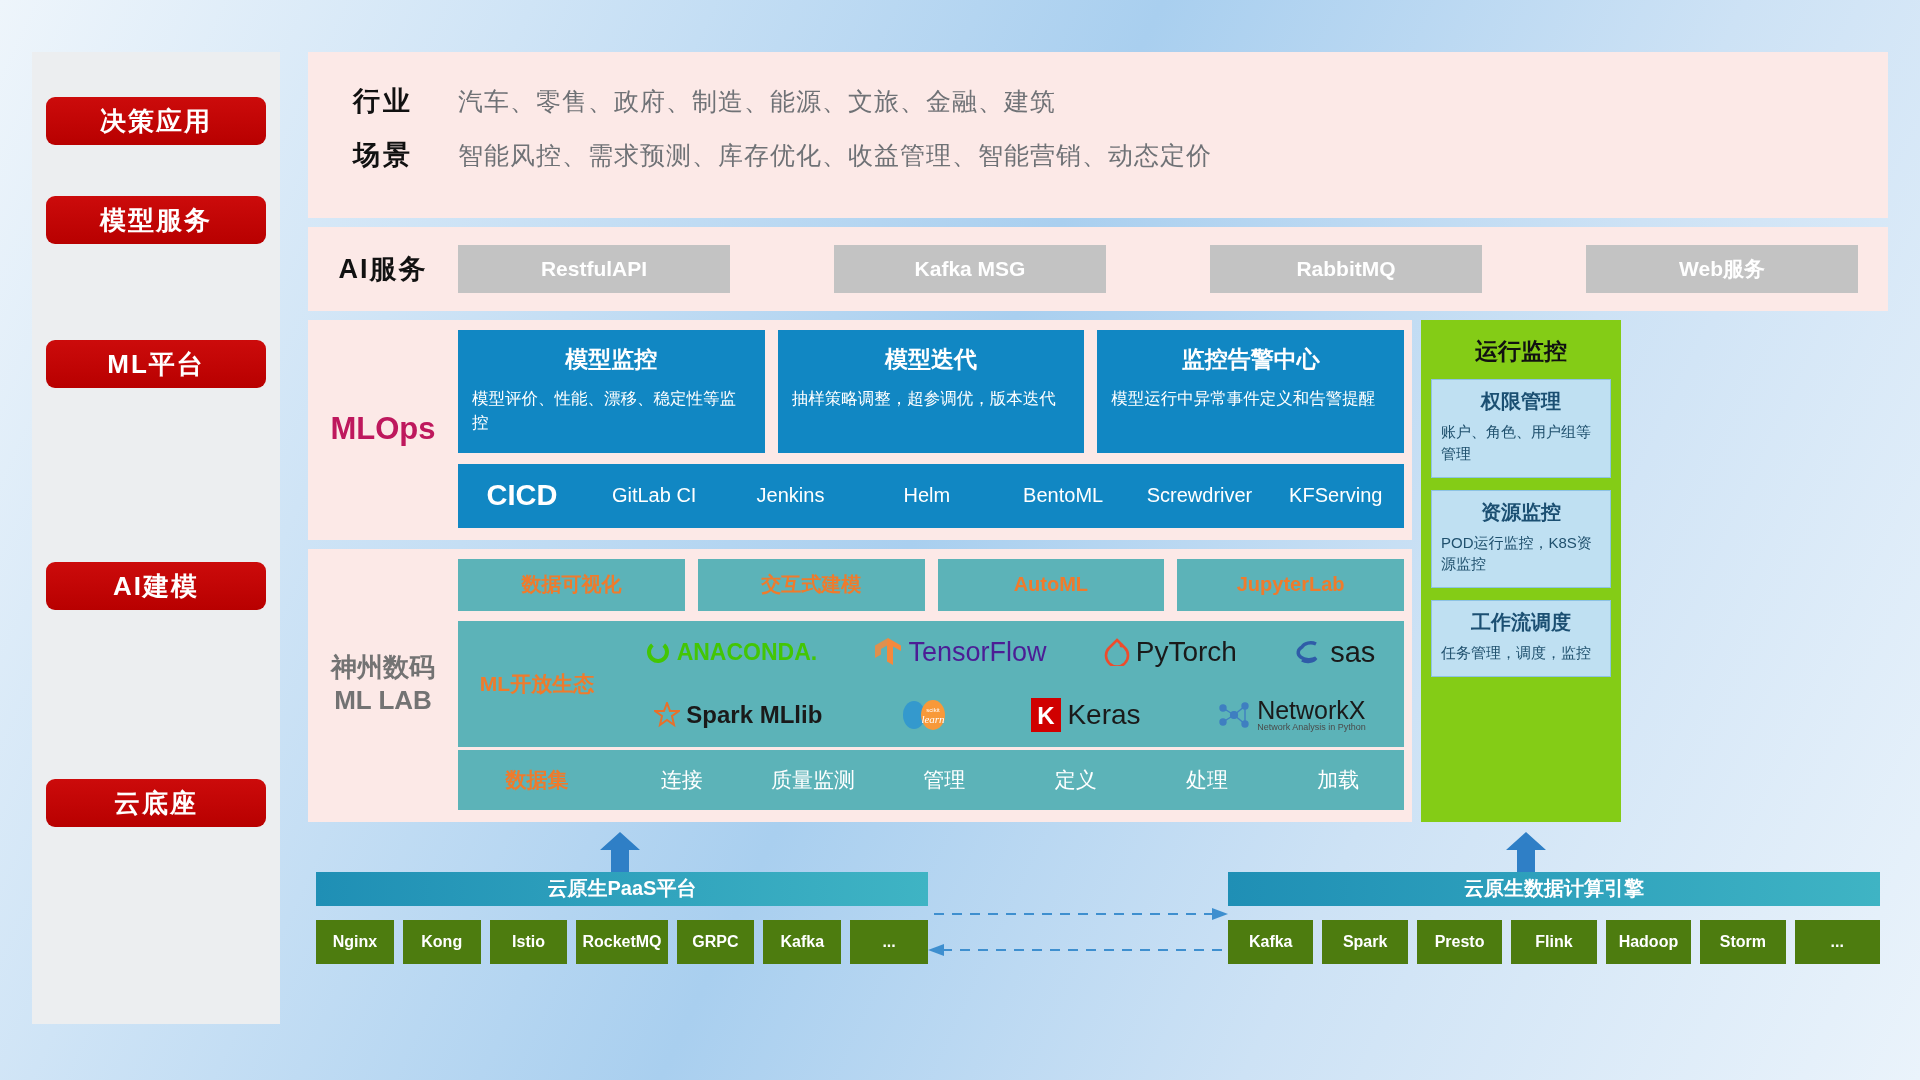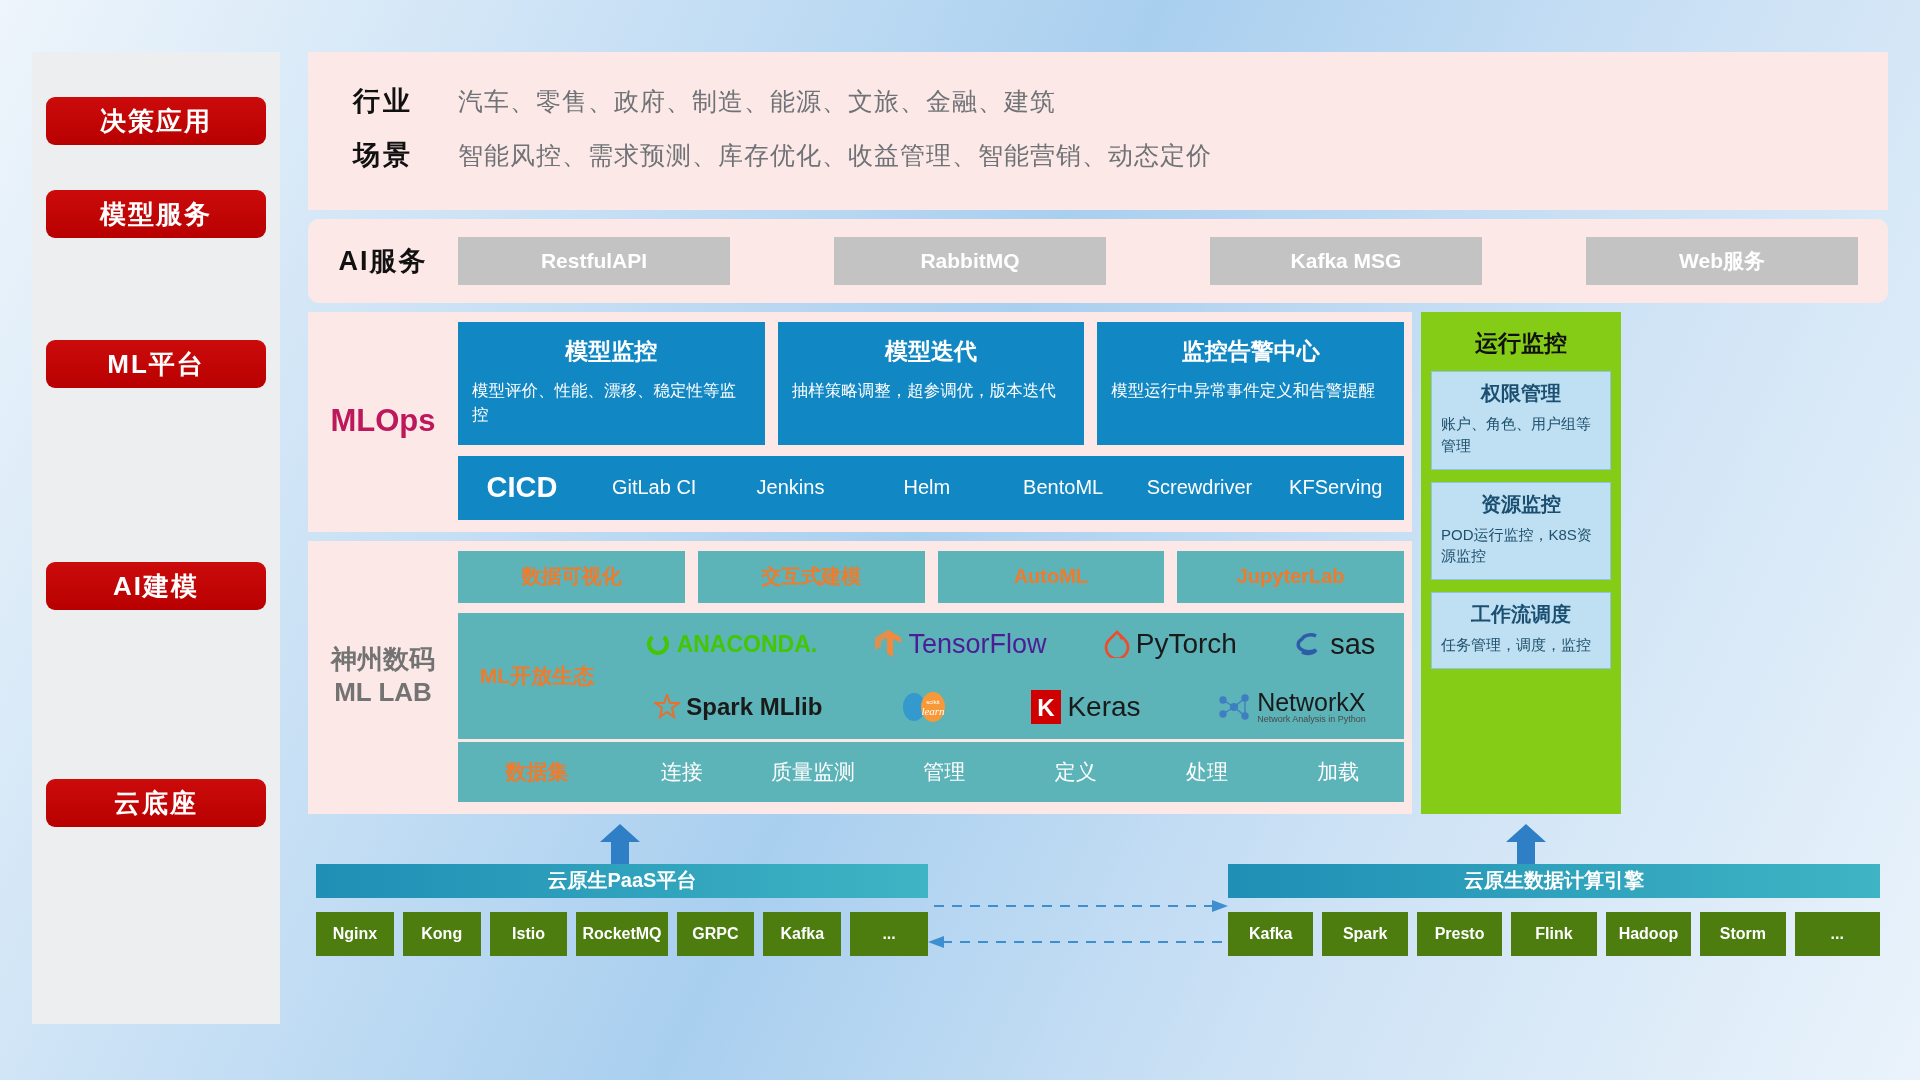"行业" #band-apps { padding: 22px 0 28px 0 -> 22px 0 36px 0 }
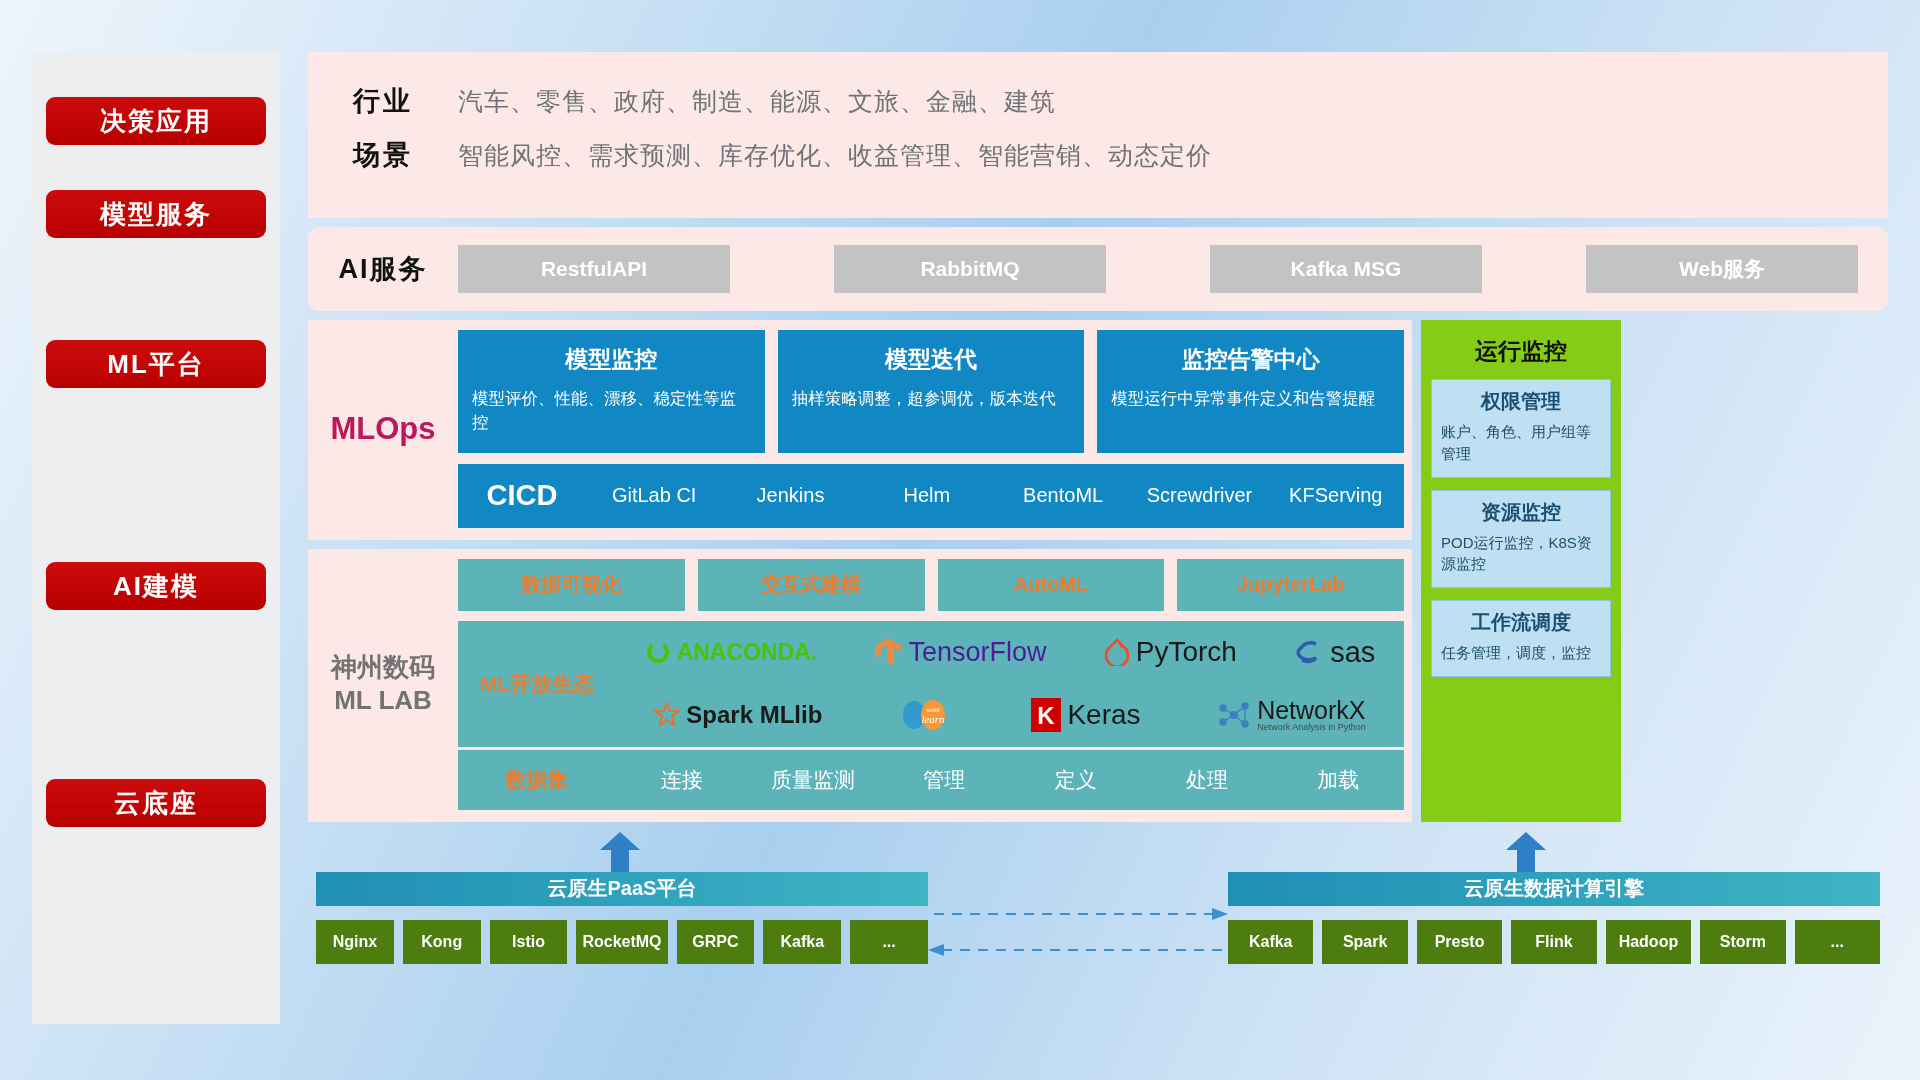"模型服务" div.rail-chip { top: 138px -> 144px }
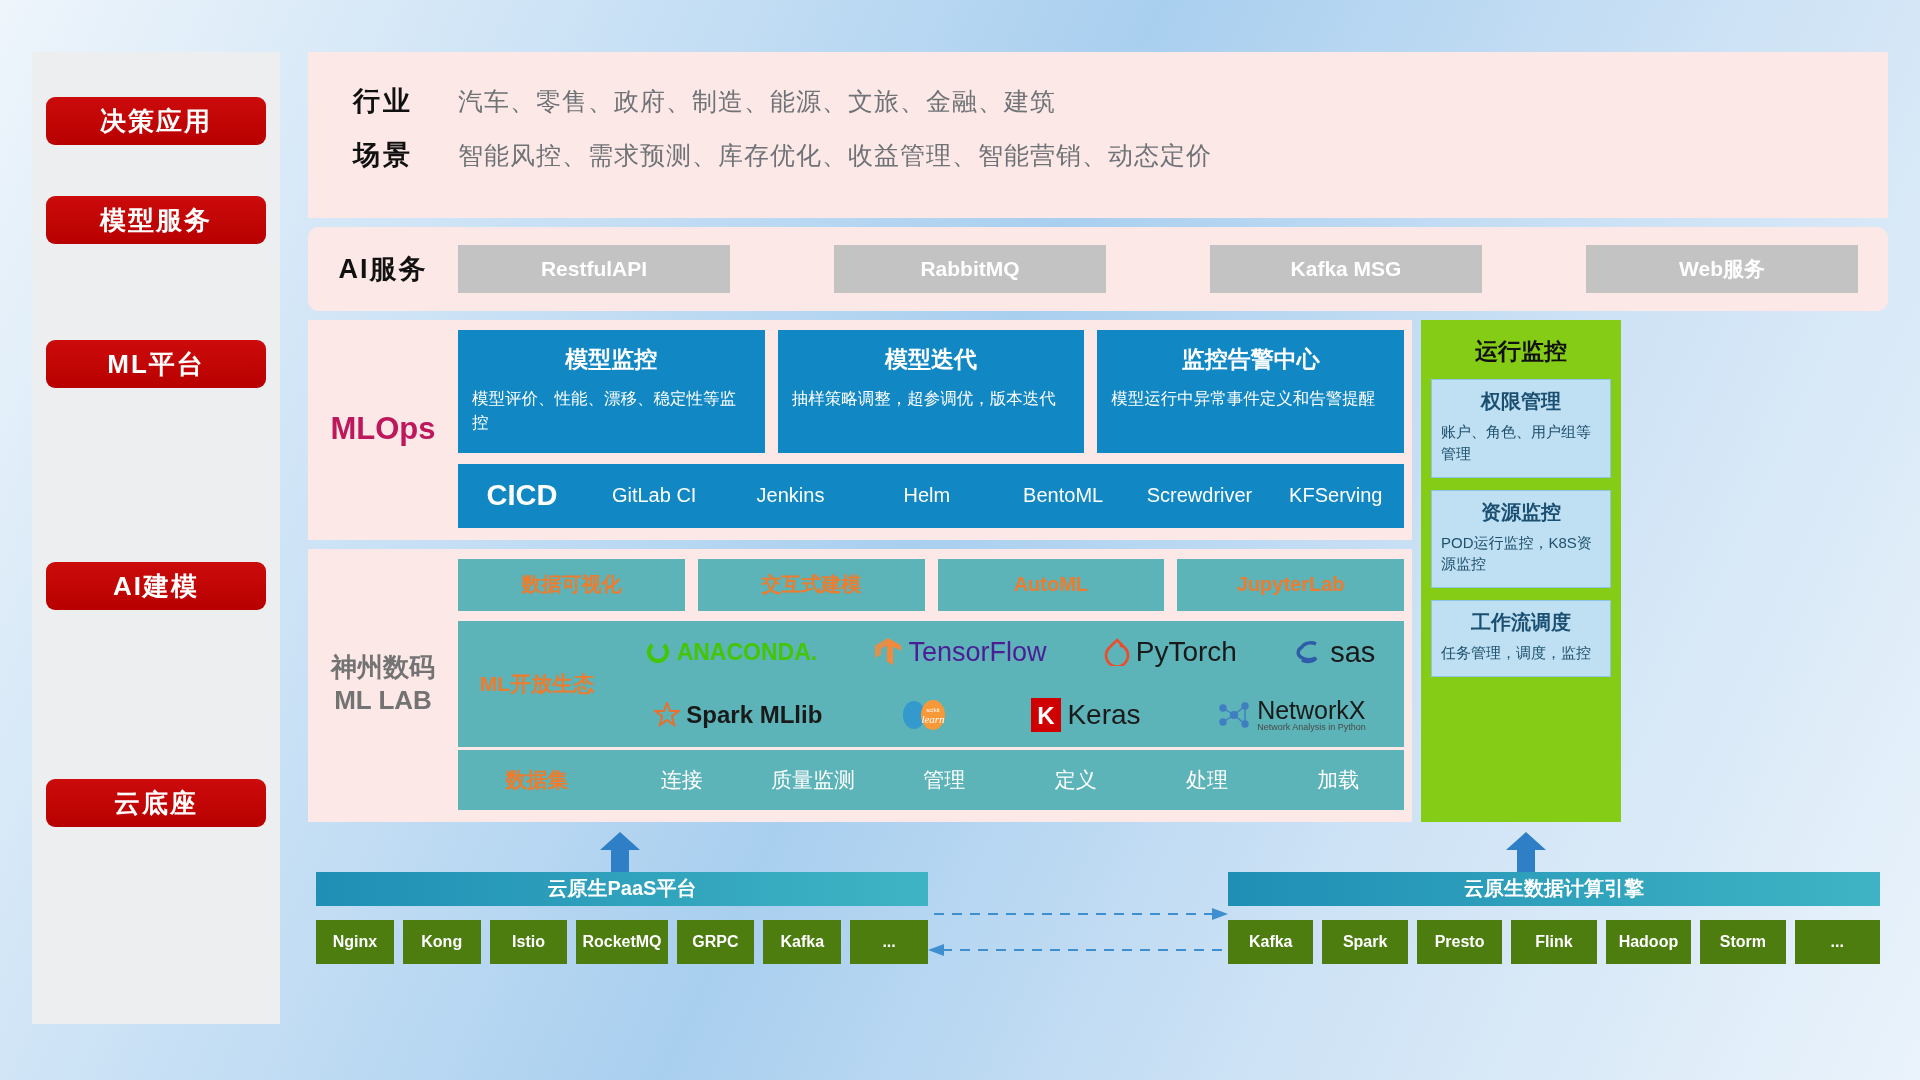"AI服务" .band + .band { border-radius: 11px -> none }
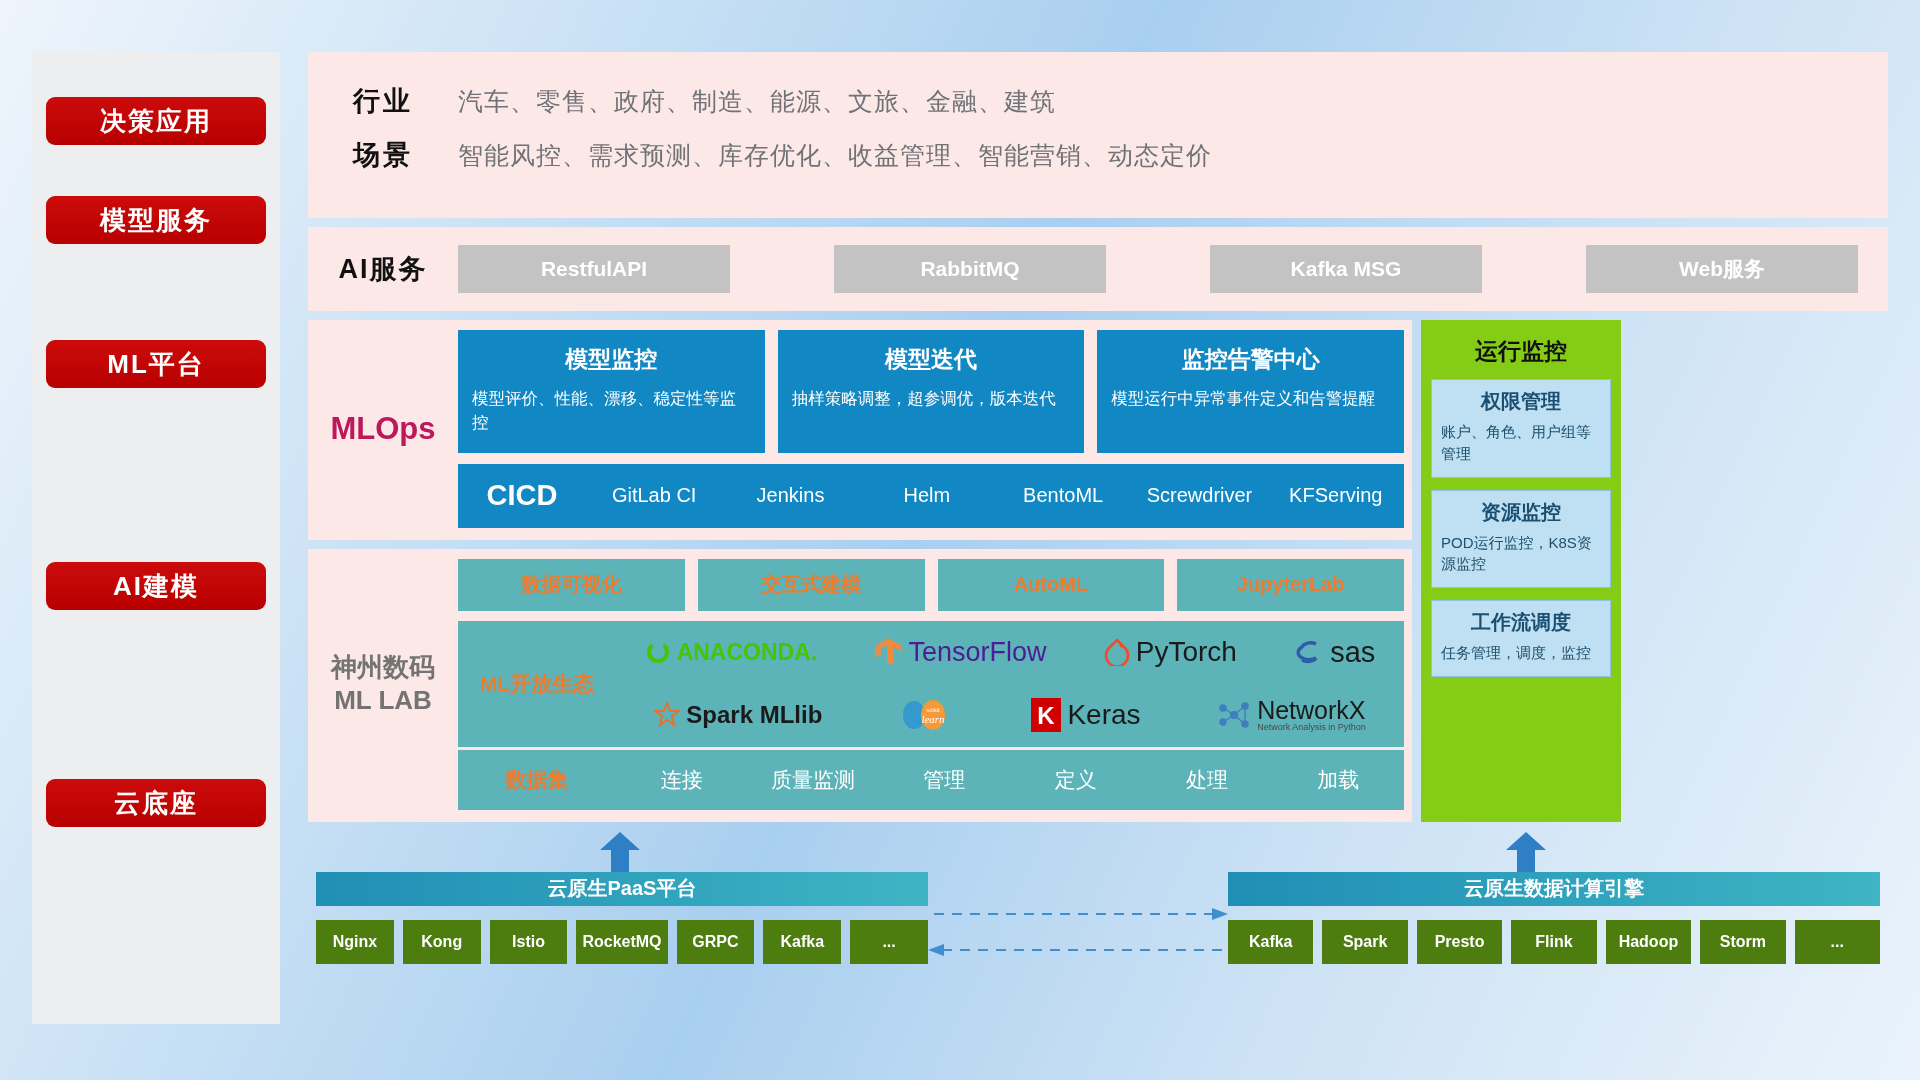"RabbitMQ" div.svc-chip { order: before "Kafka MSG" -> after "Kafka MSG" }
